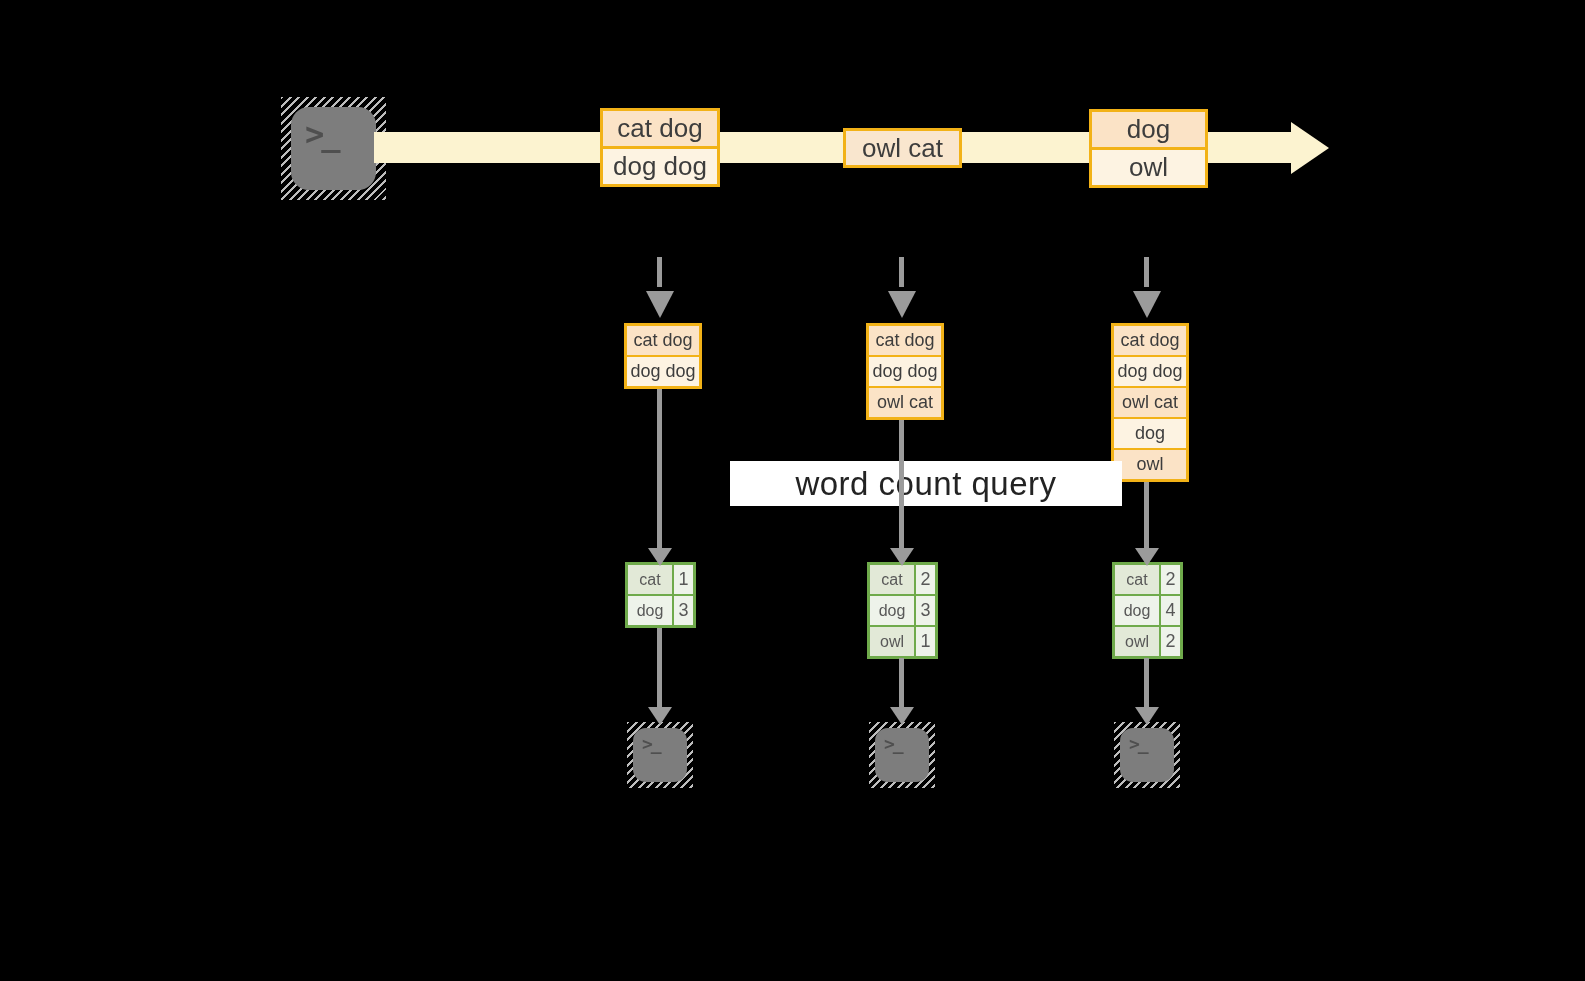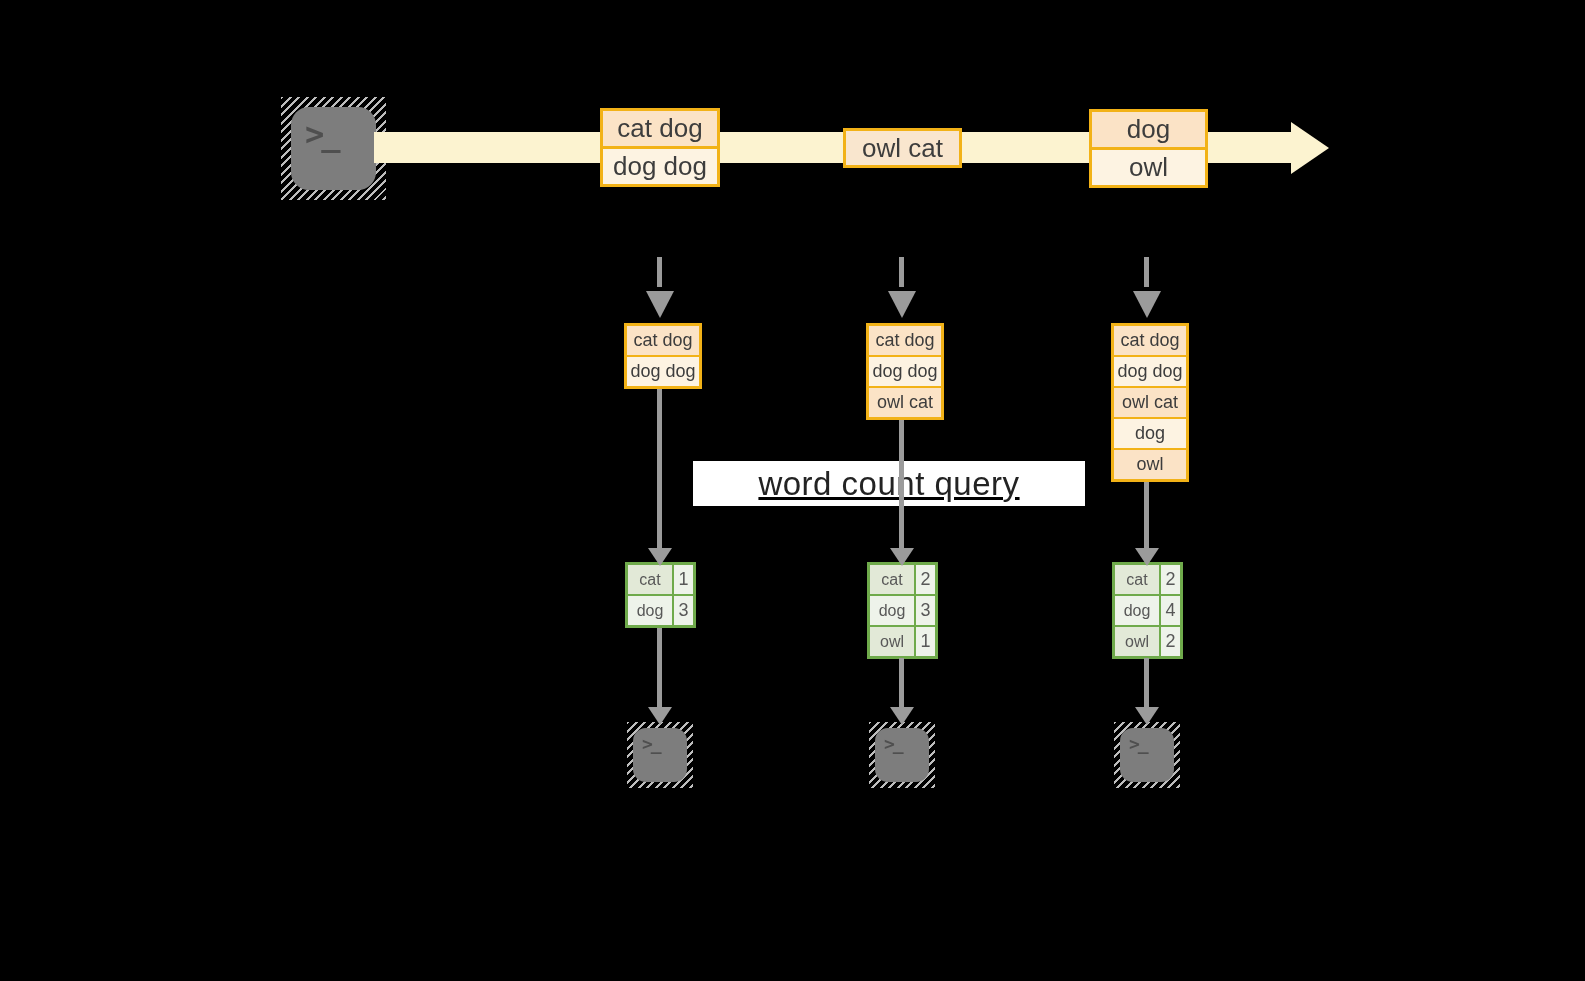"word count query" .banner { left: 693px -> 730px; text-decoration: underline -> none }
